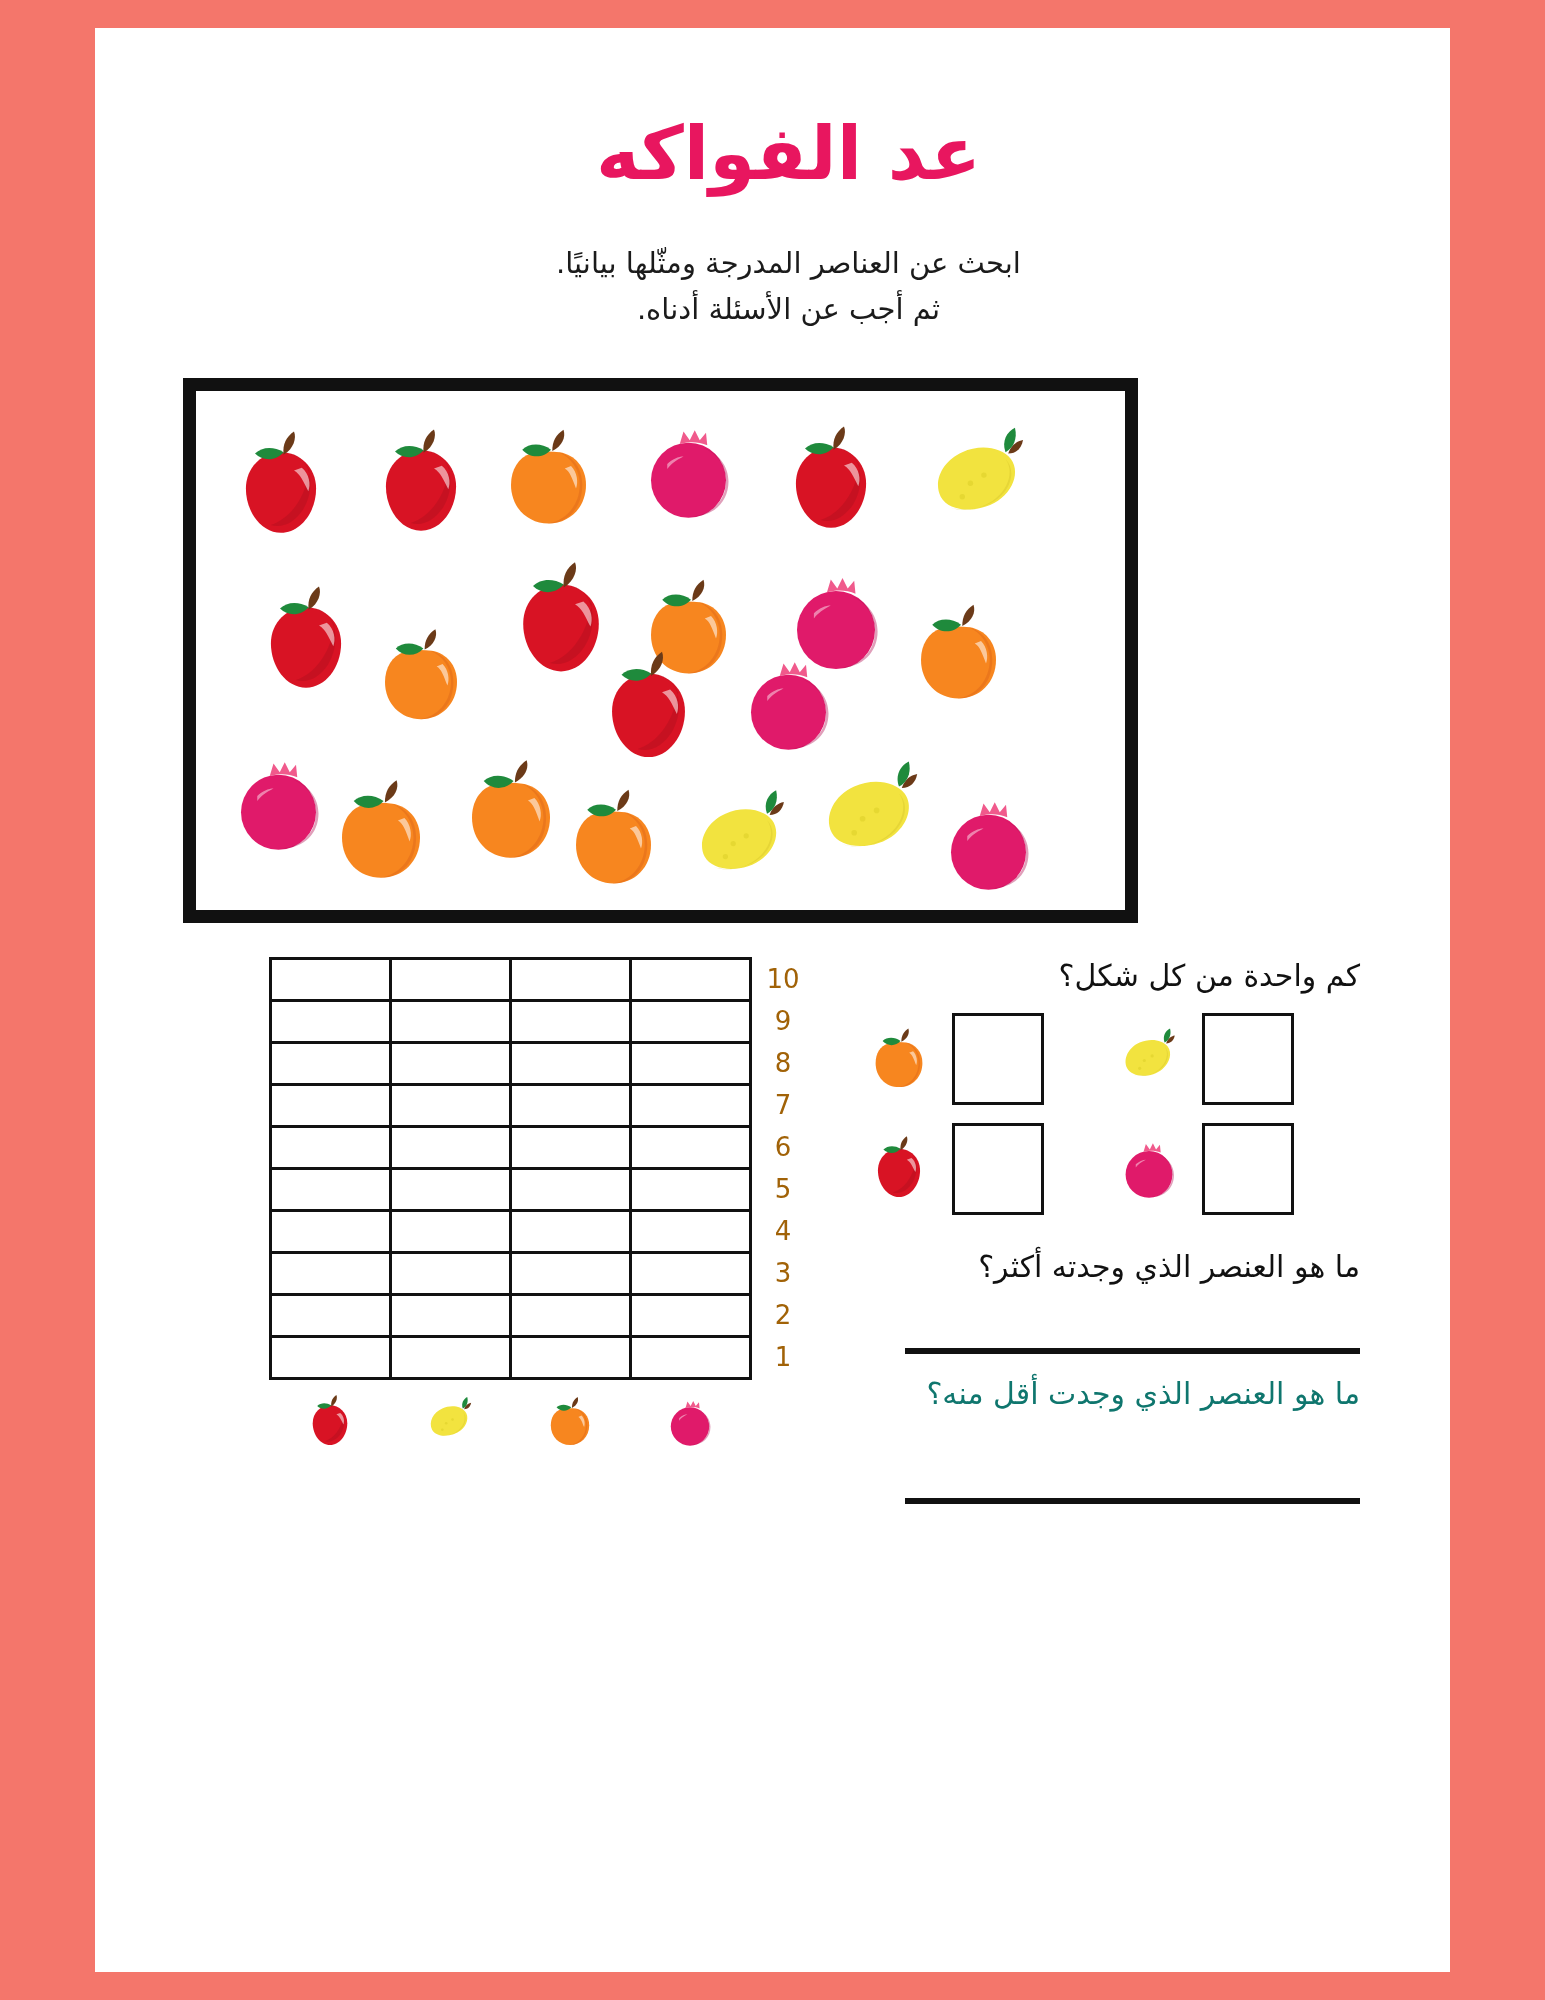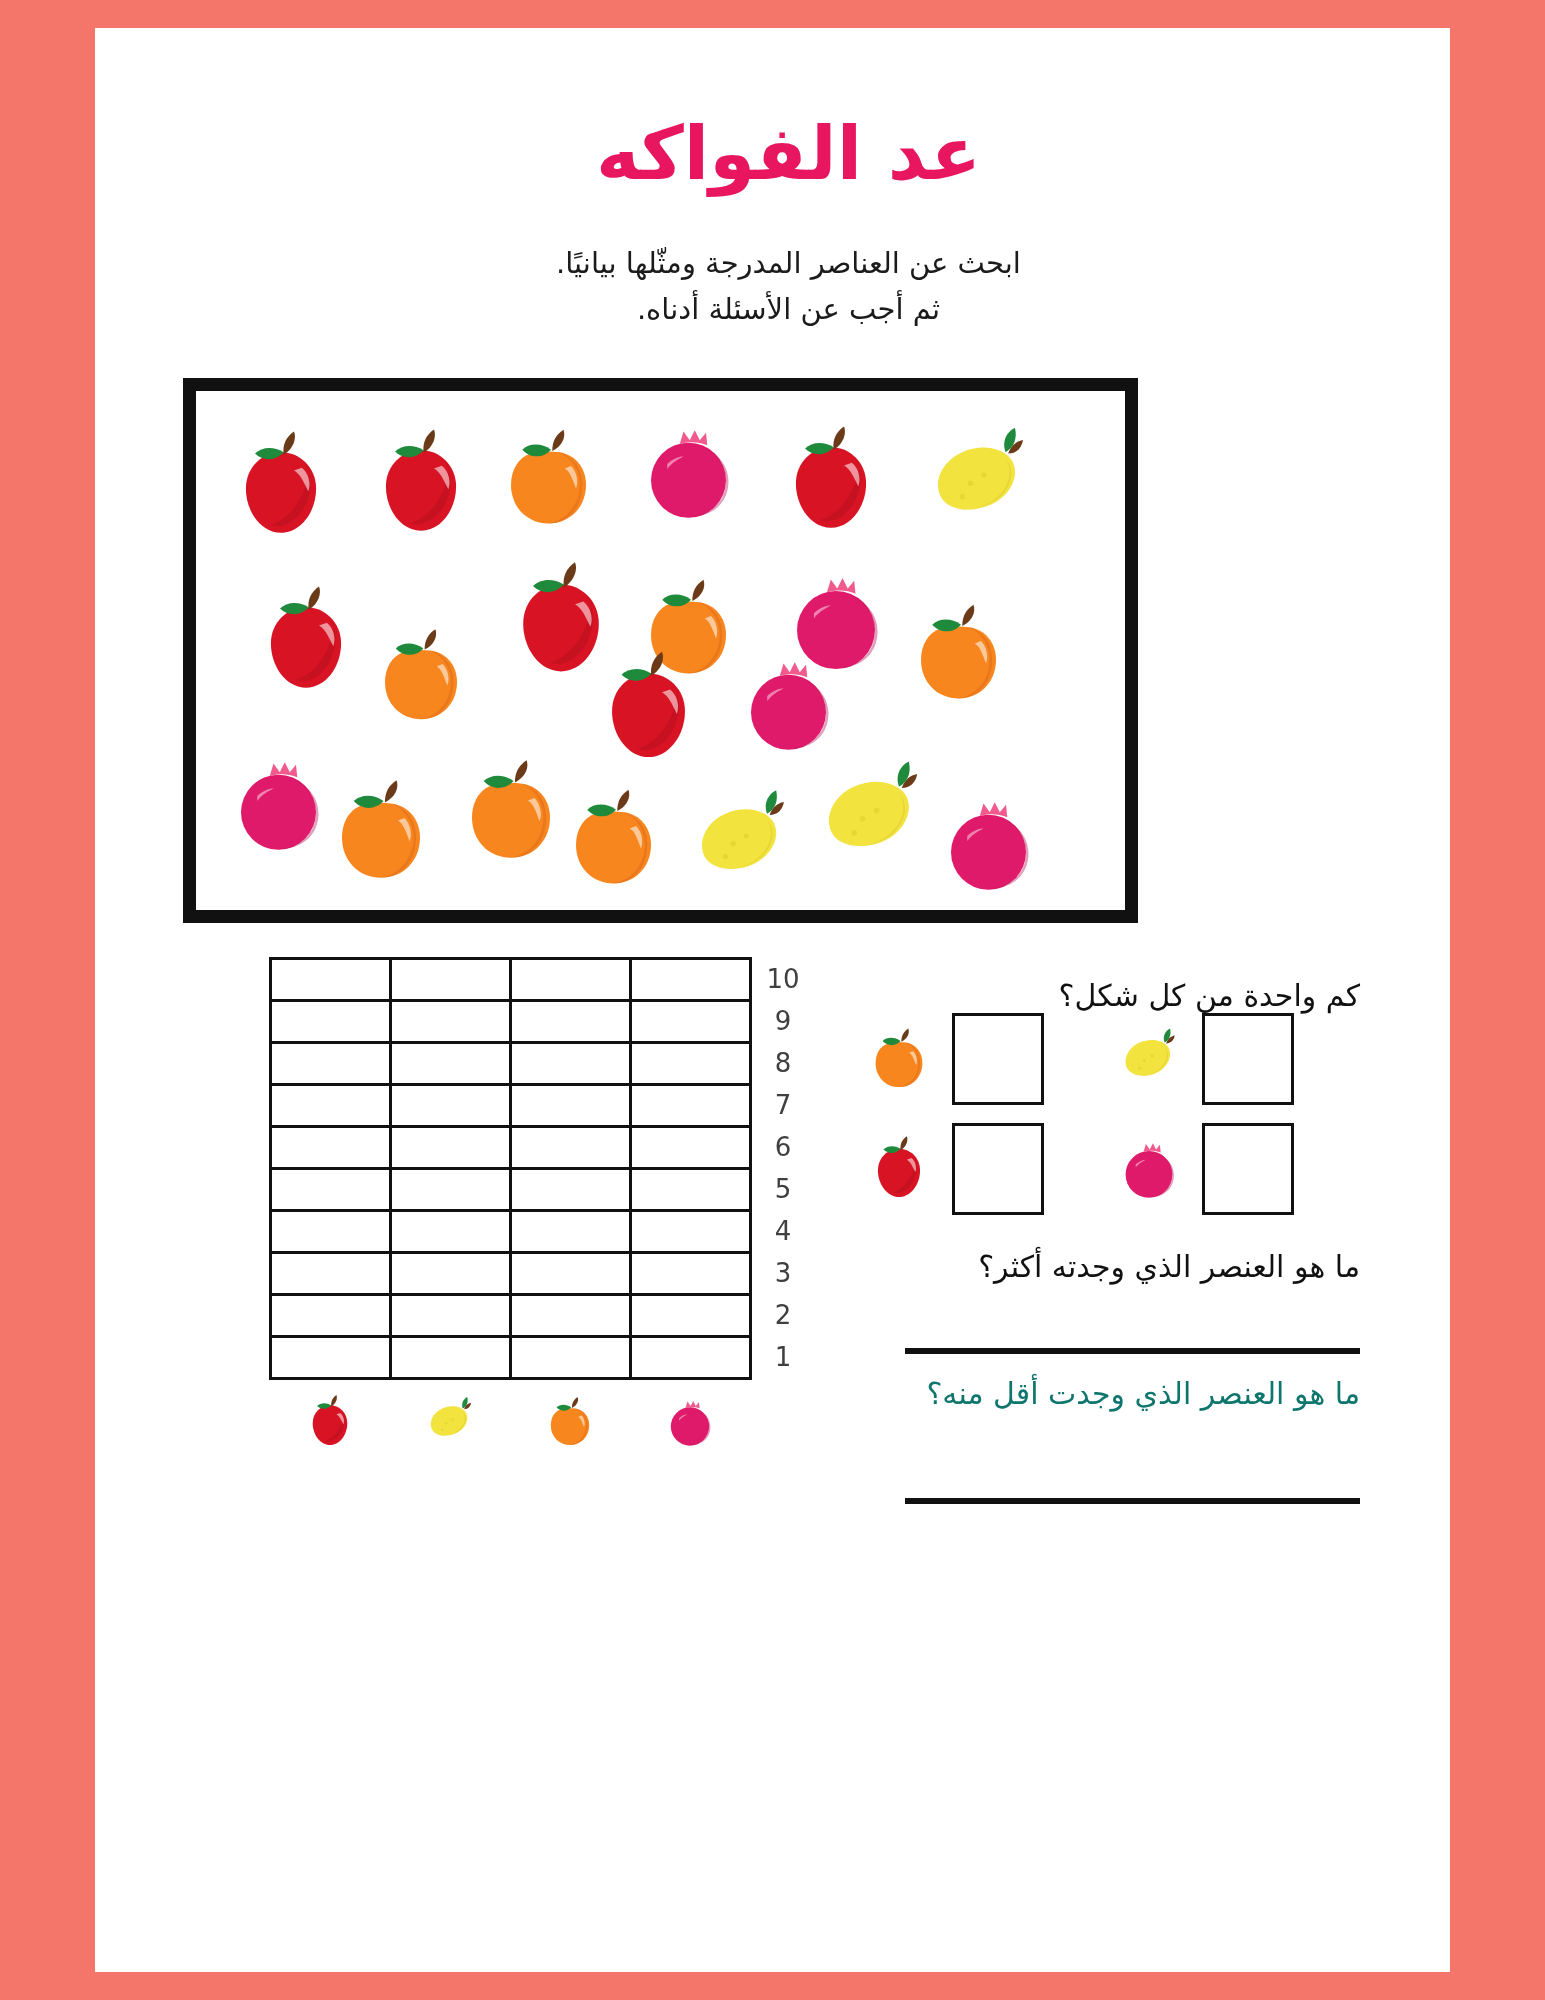"10" .ylabels span { color: #404040 -> #a16207 }
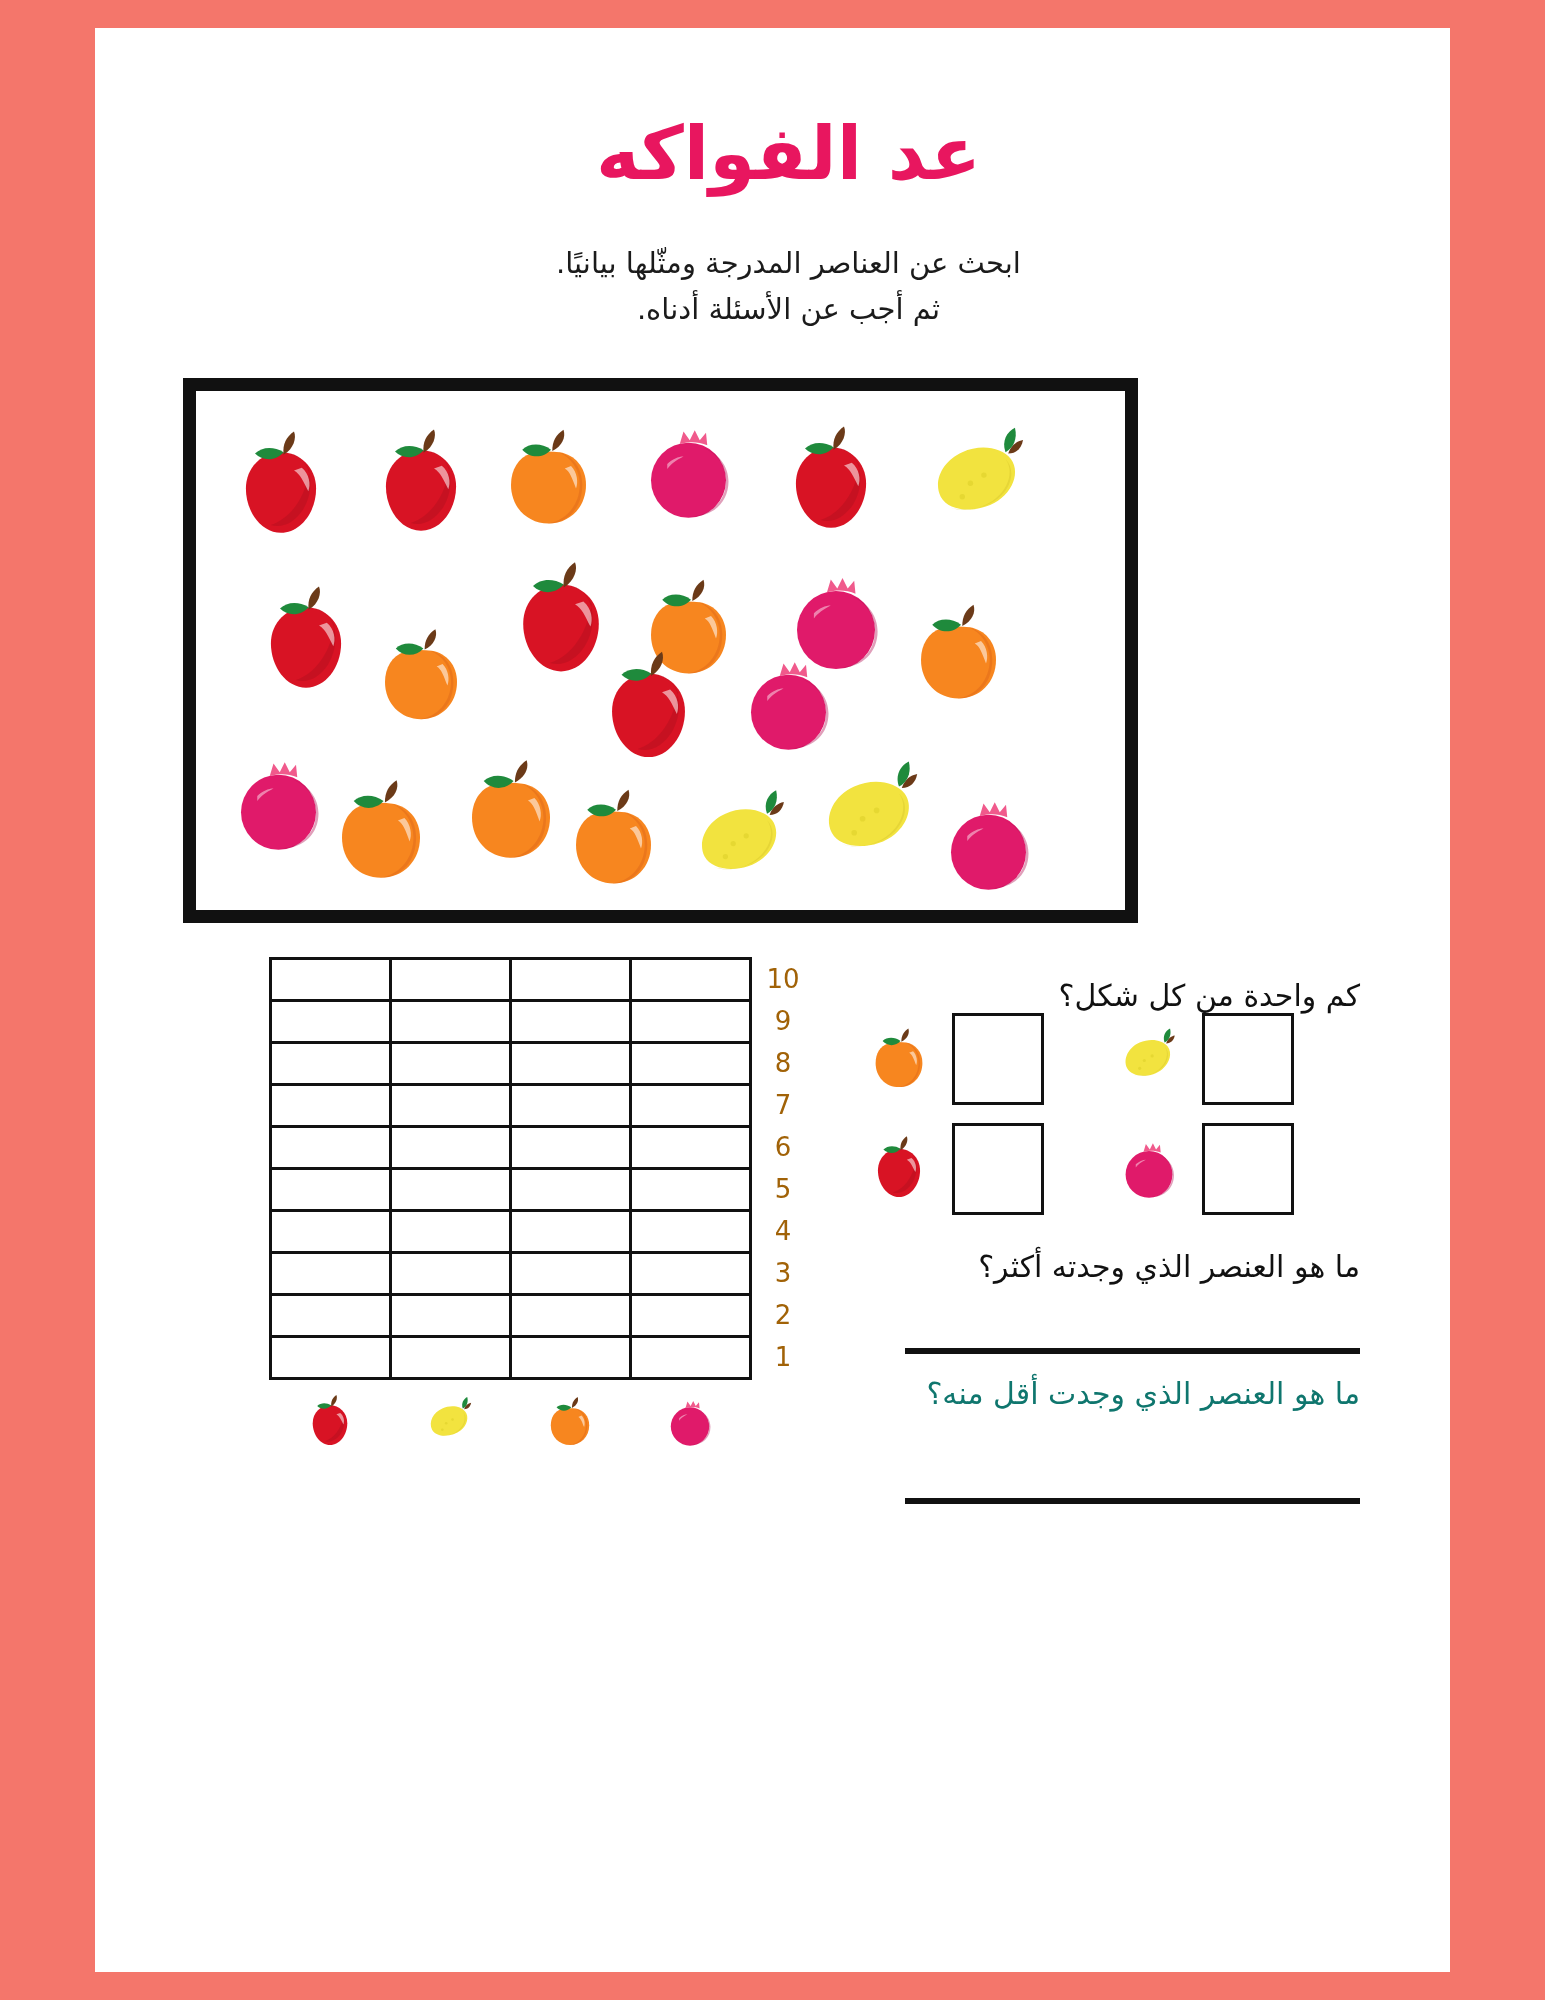"كم واحدة من كل شكل؟" .q1 { margin-top: 20px -> none }
